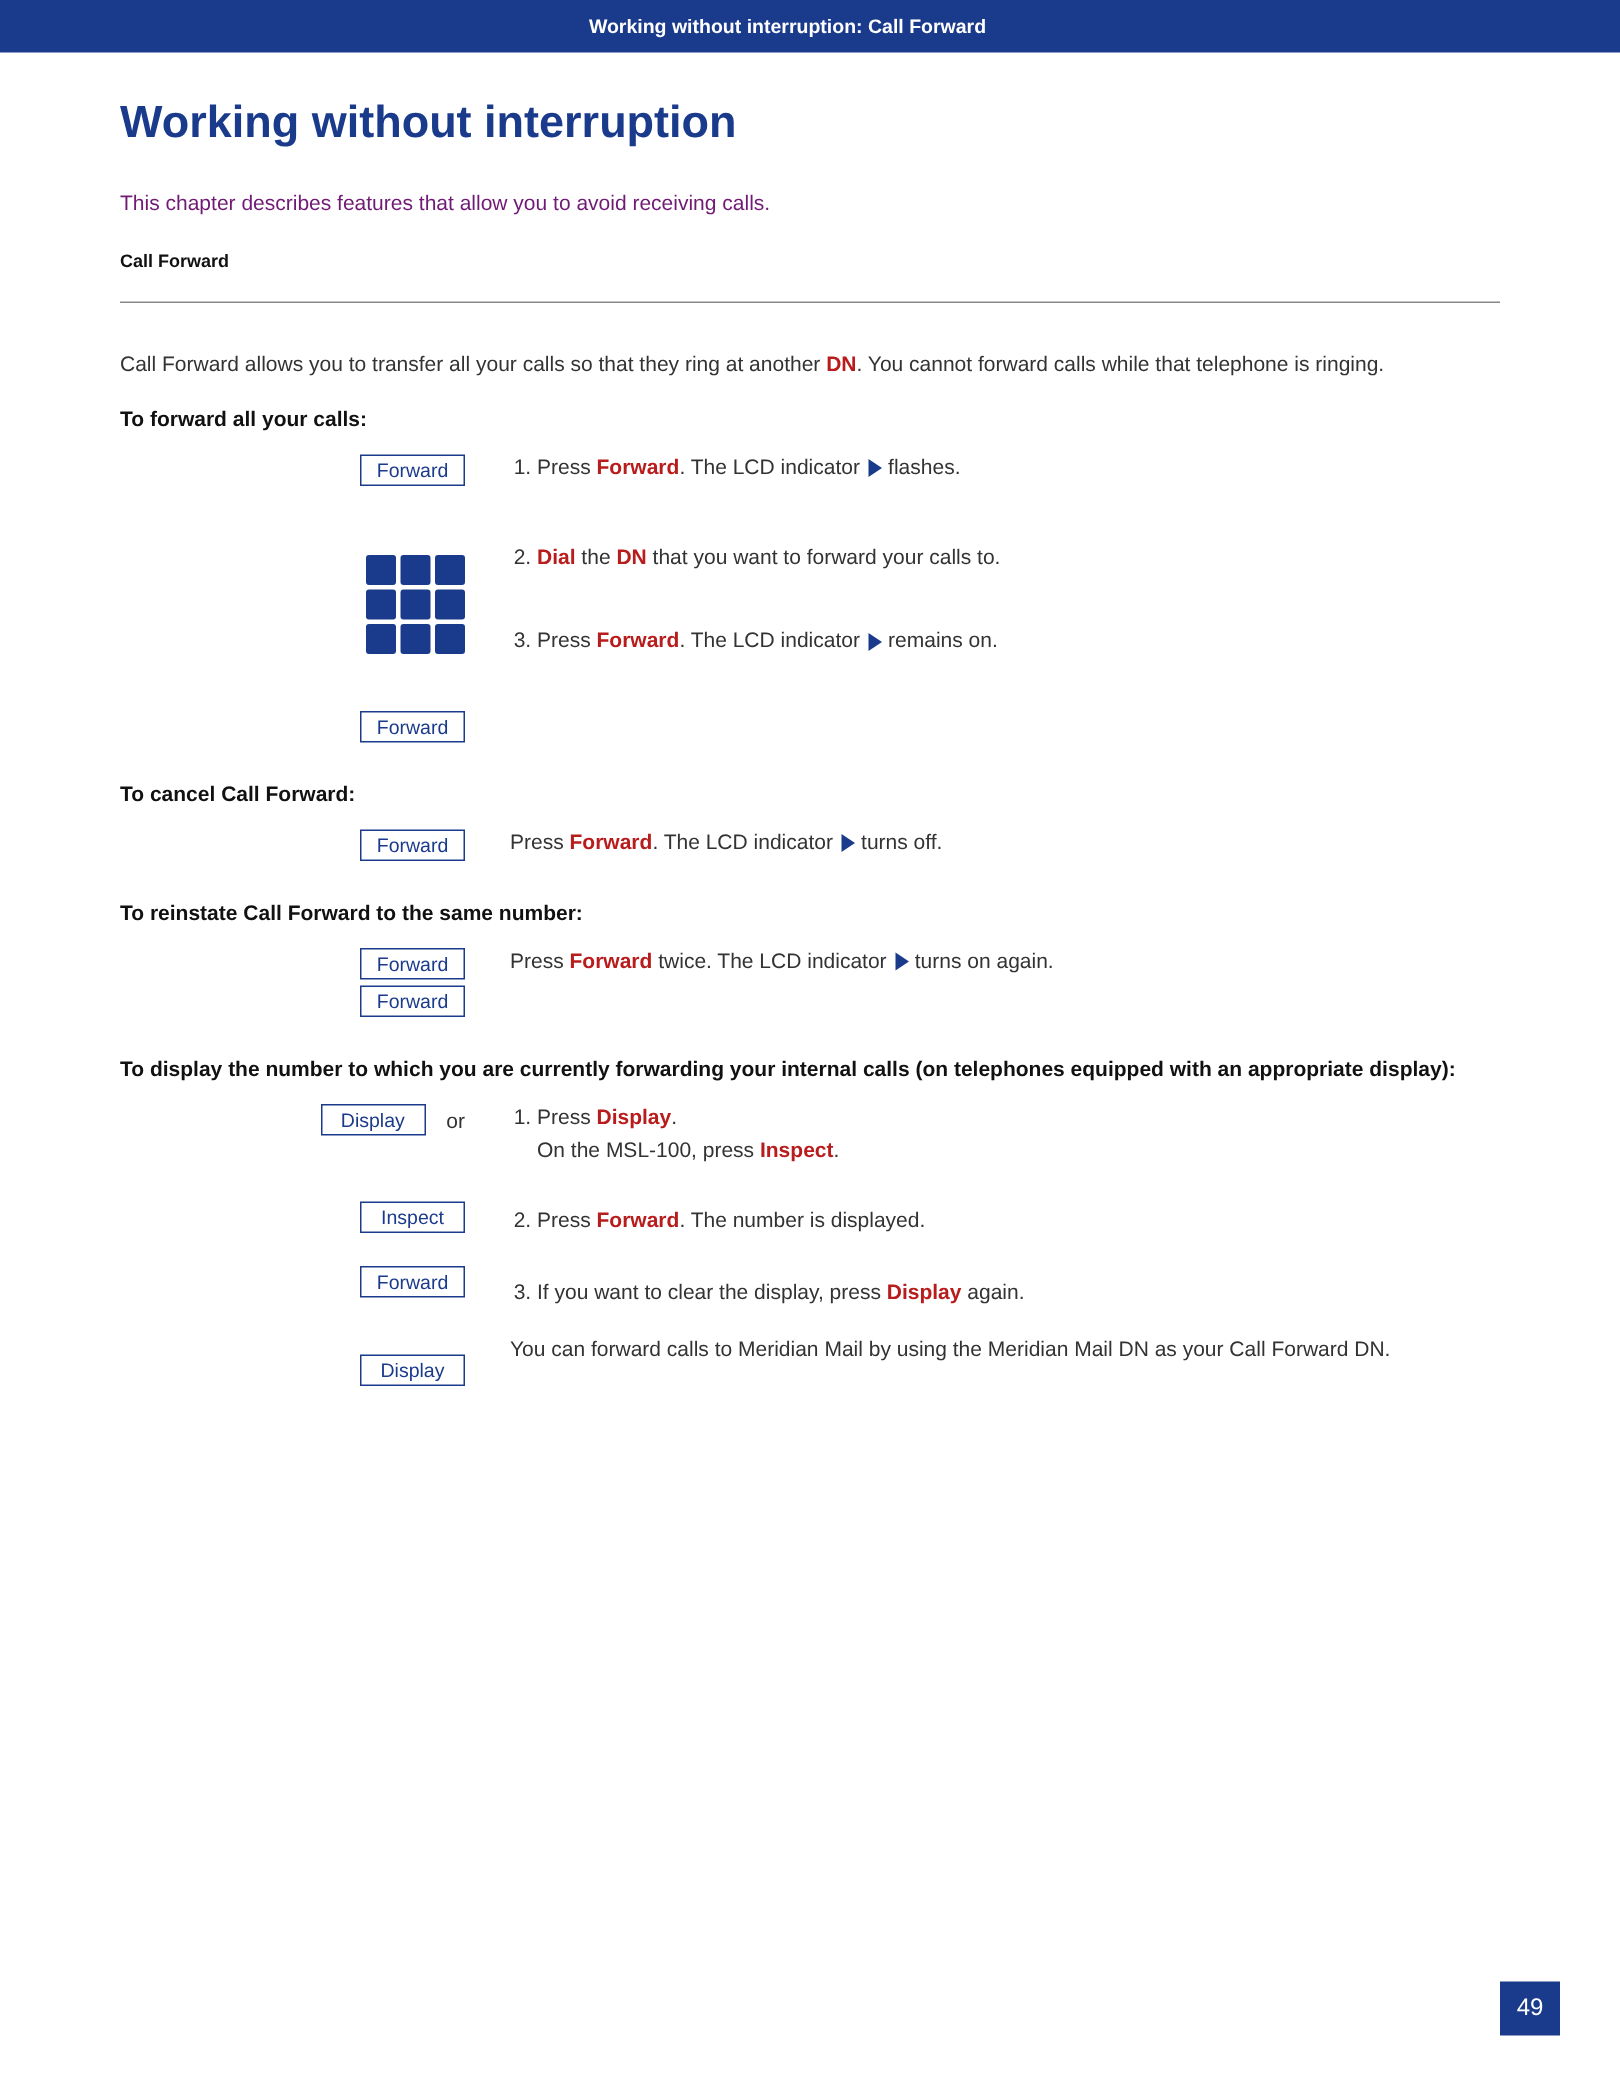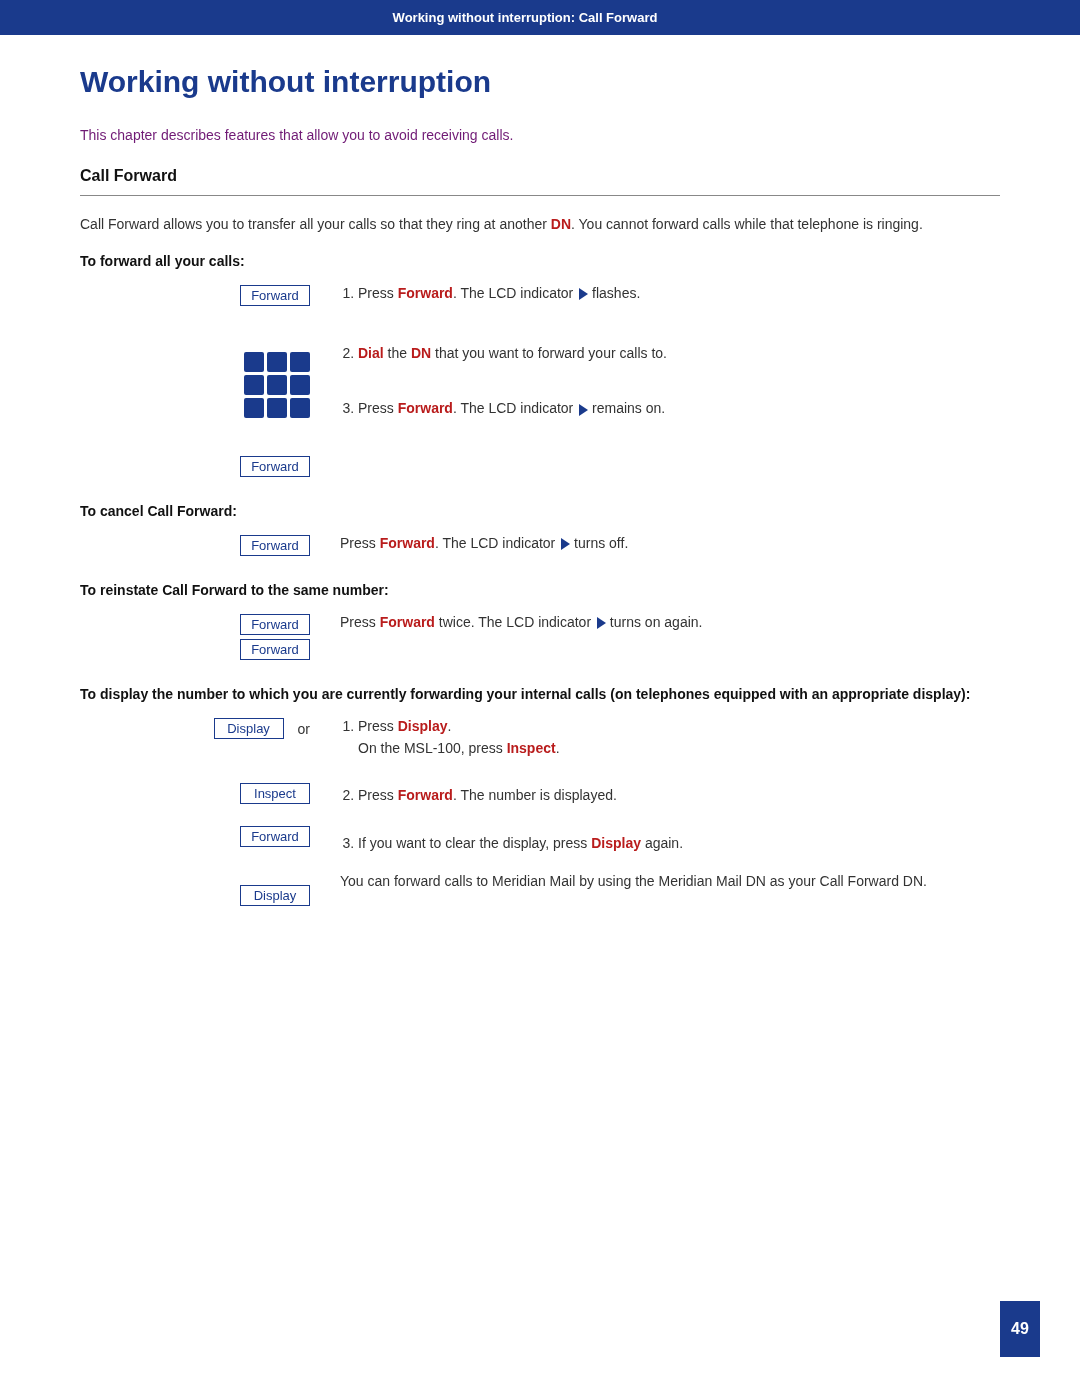"Call Forward" .section-heading { font-size: 16px -> 12px; margin-bottom: 18px -> 30px; padding-bottom: 10px -> 20px }
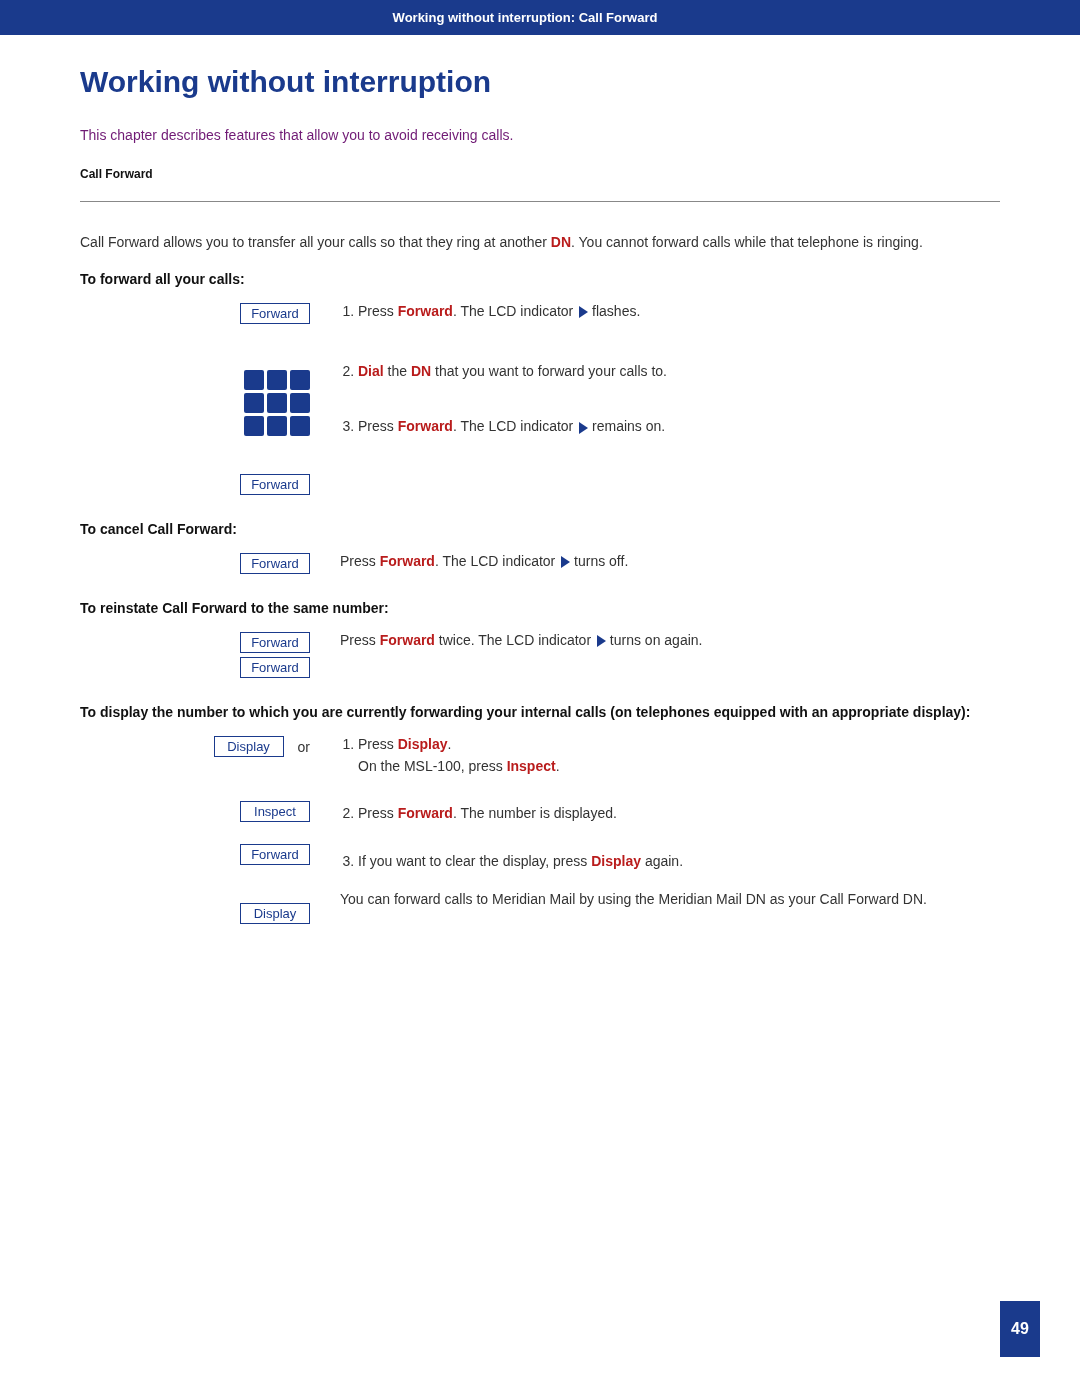"49" .page-number-box { font-weight: bold -> normal; height: 56px -> 36px }
